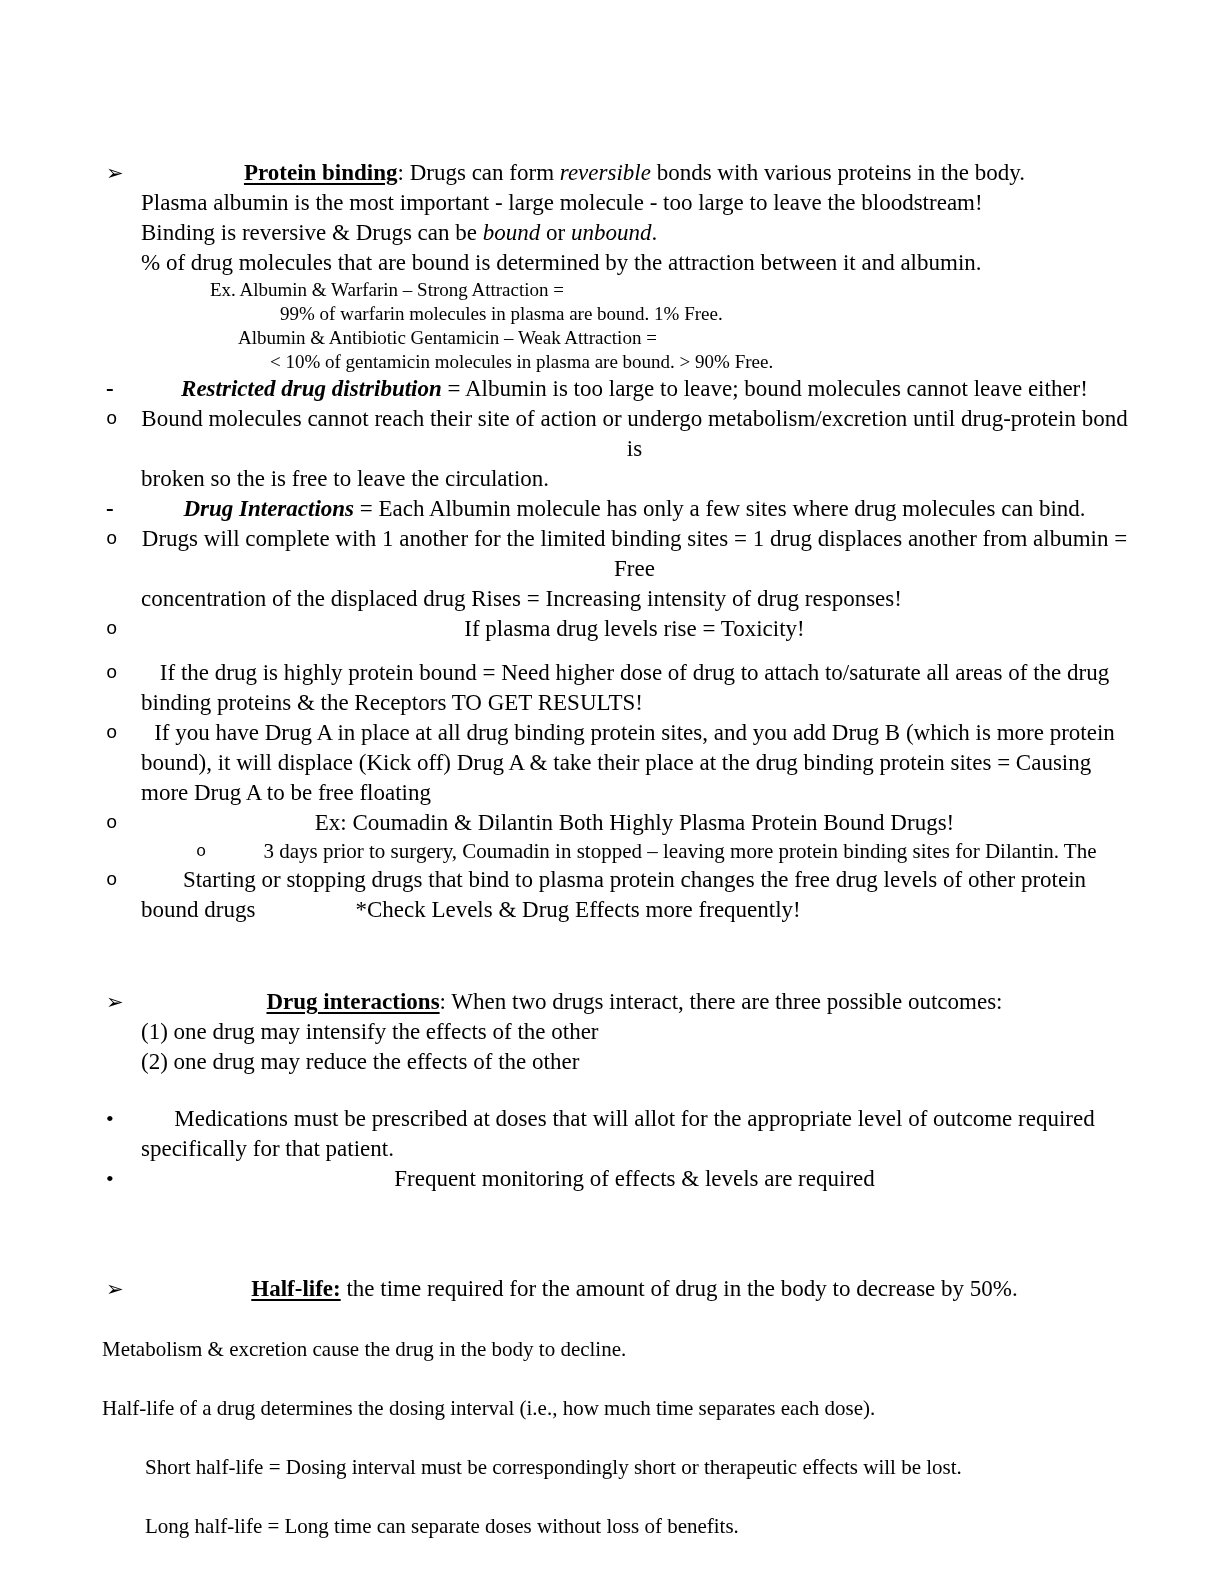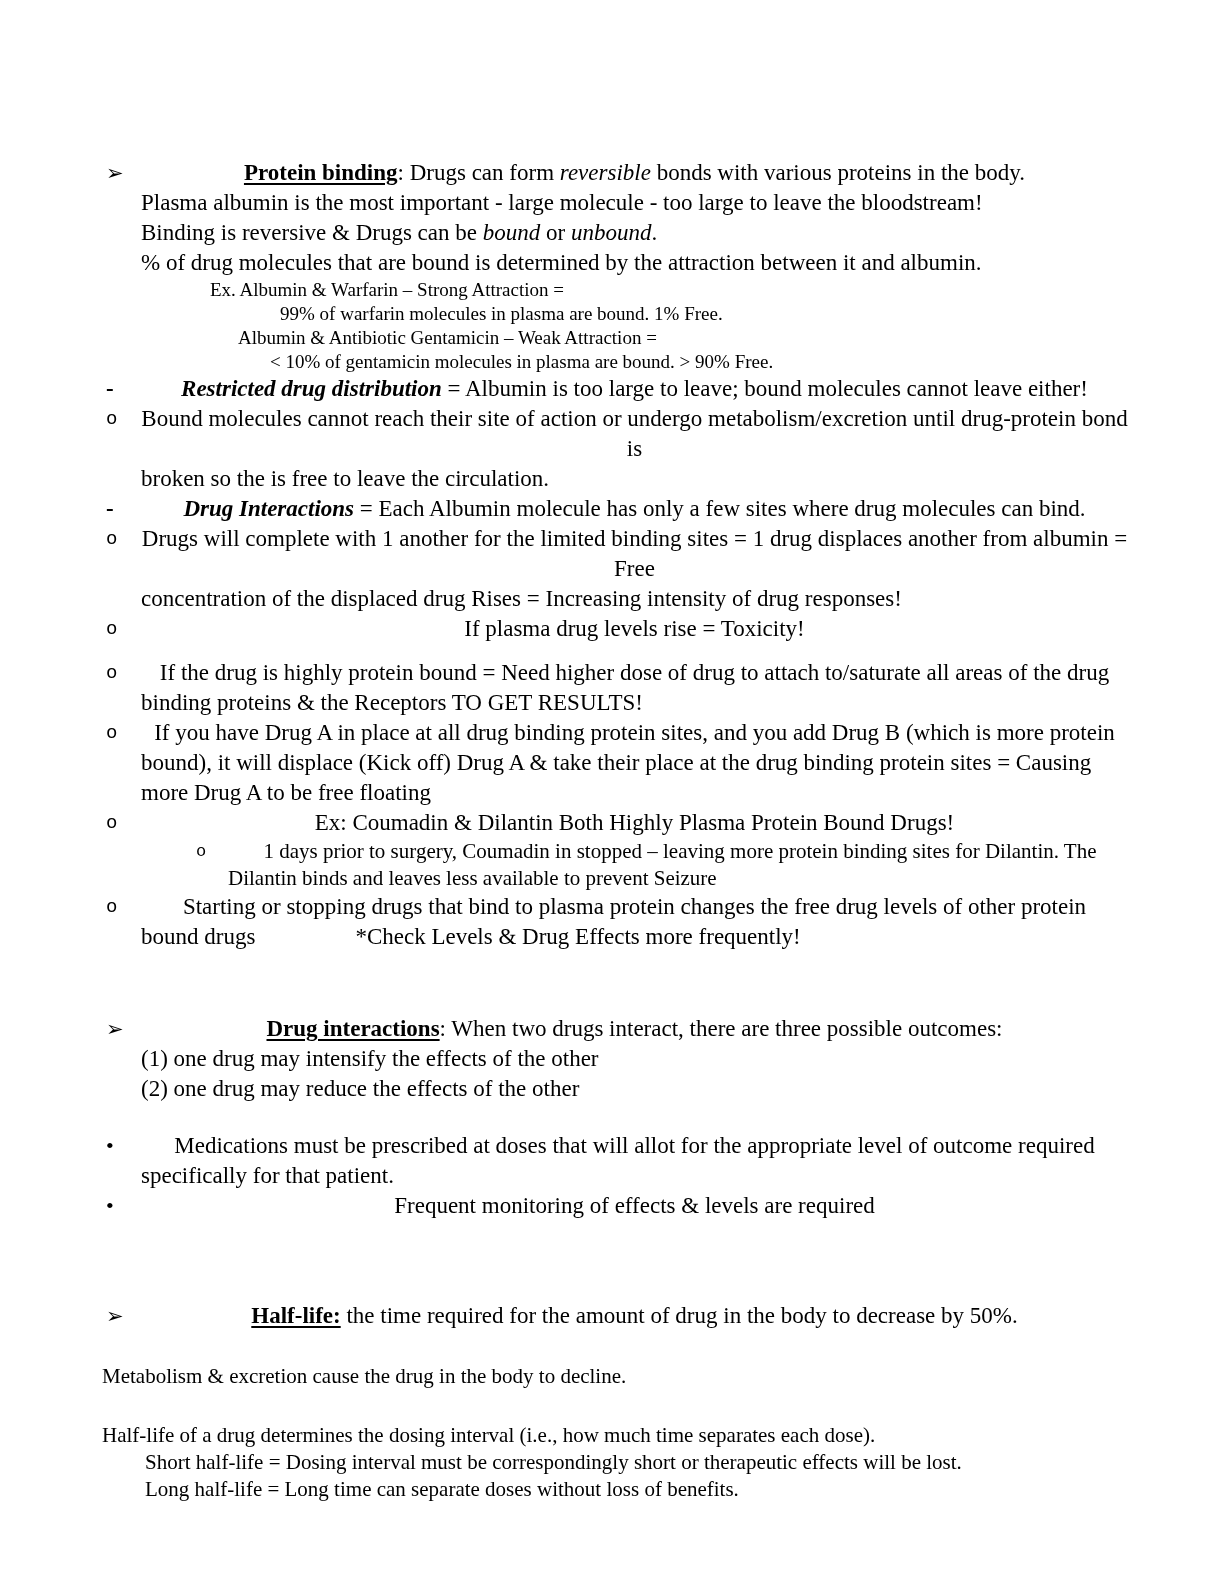"1 days prior to surgery," span { text: 1 -> 3 }
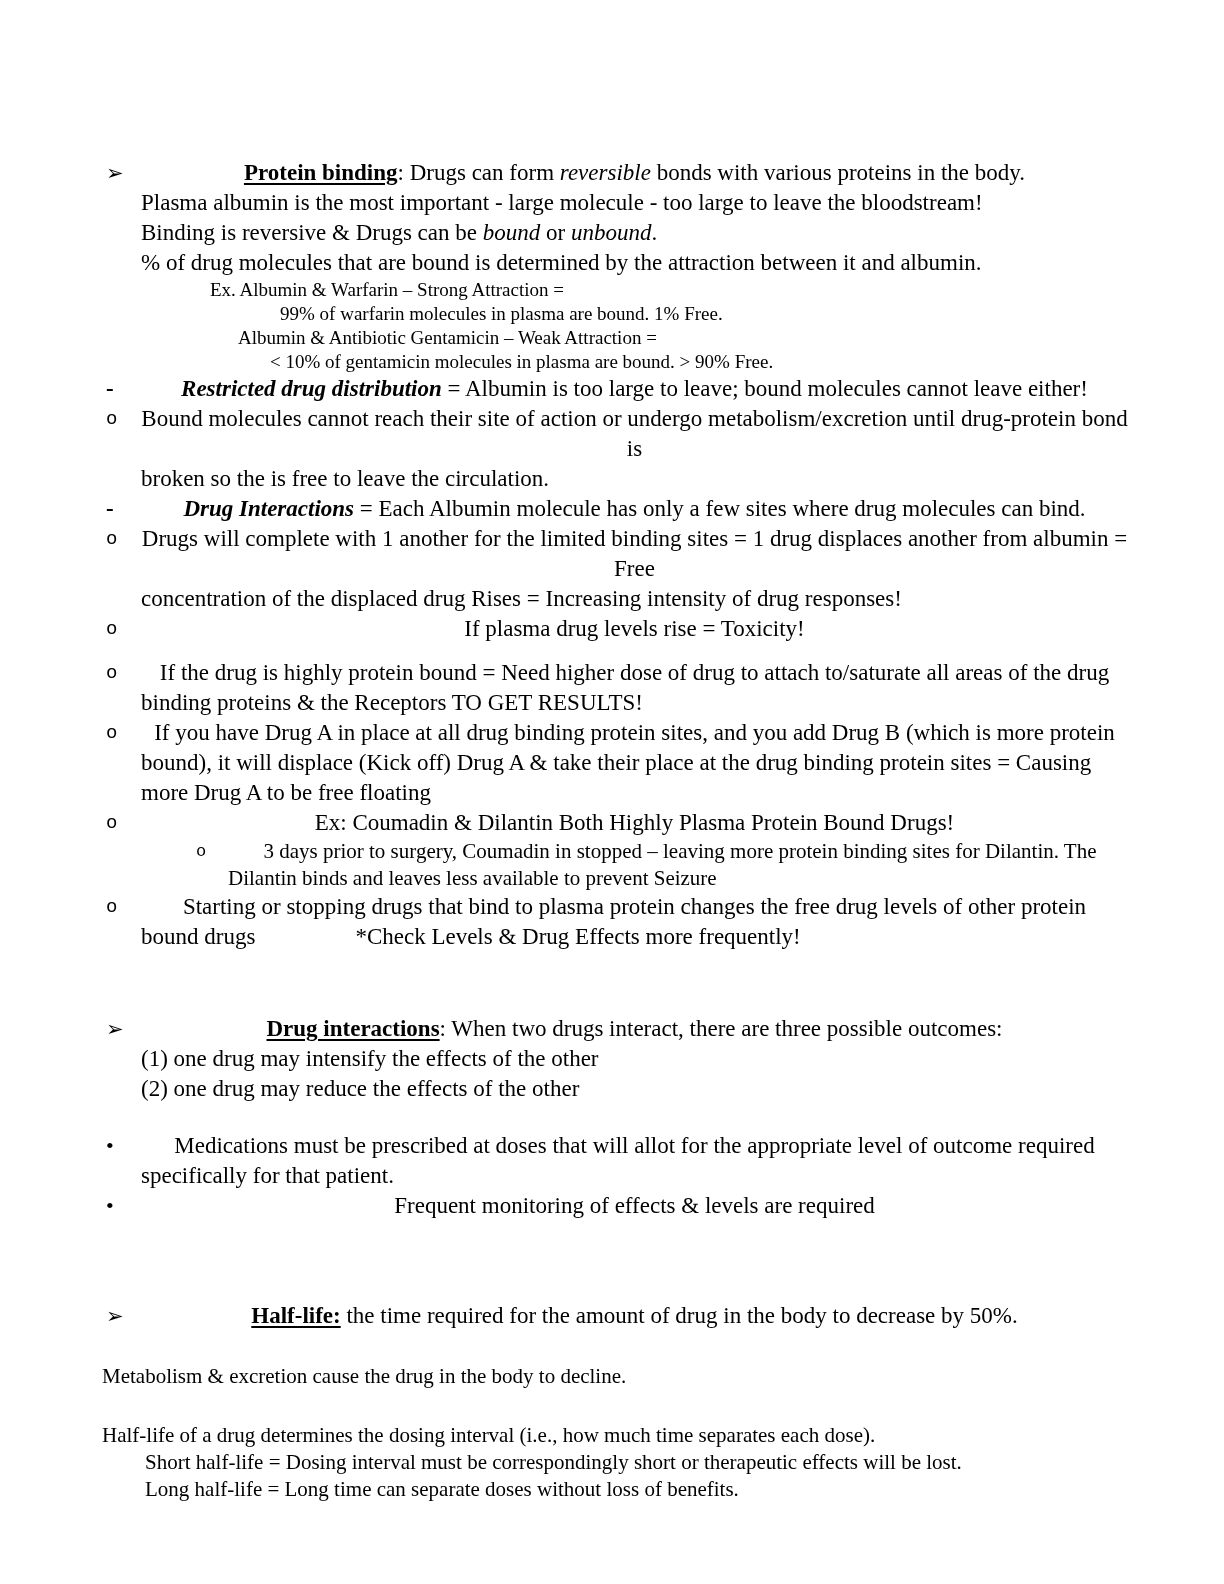"Dilantin binds and leaves less" div.block { html: <div><span>Dilantin binds and leaves less available to prevent Seizure</span></div> -> none }
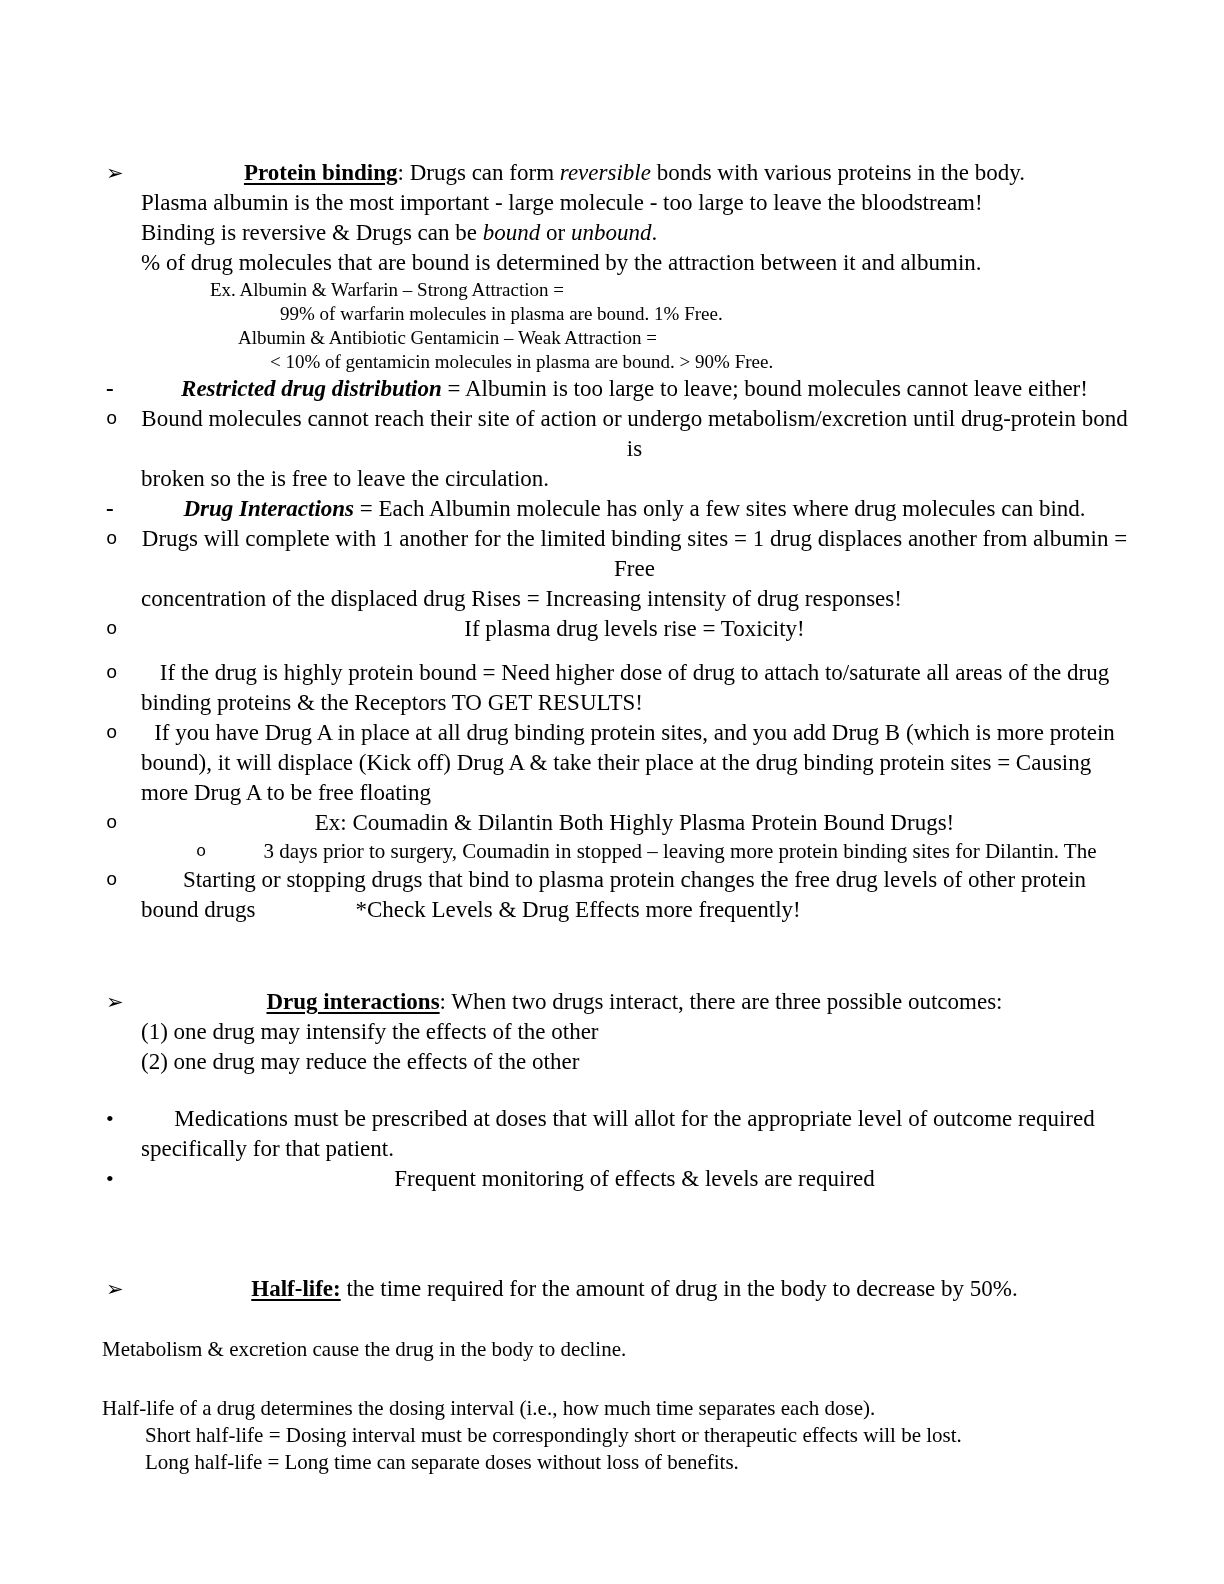"Short half-life = Dosing interval" .ind-sh { margin-top: none -> 32px }
